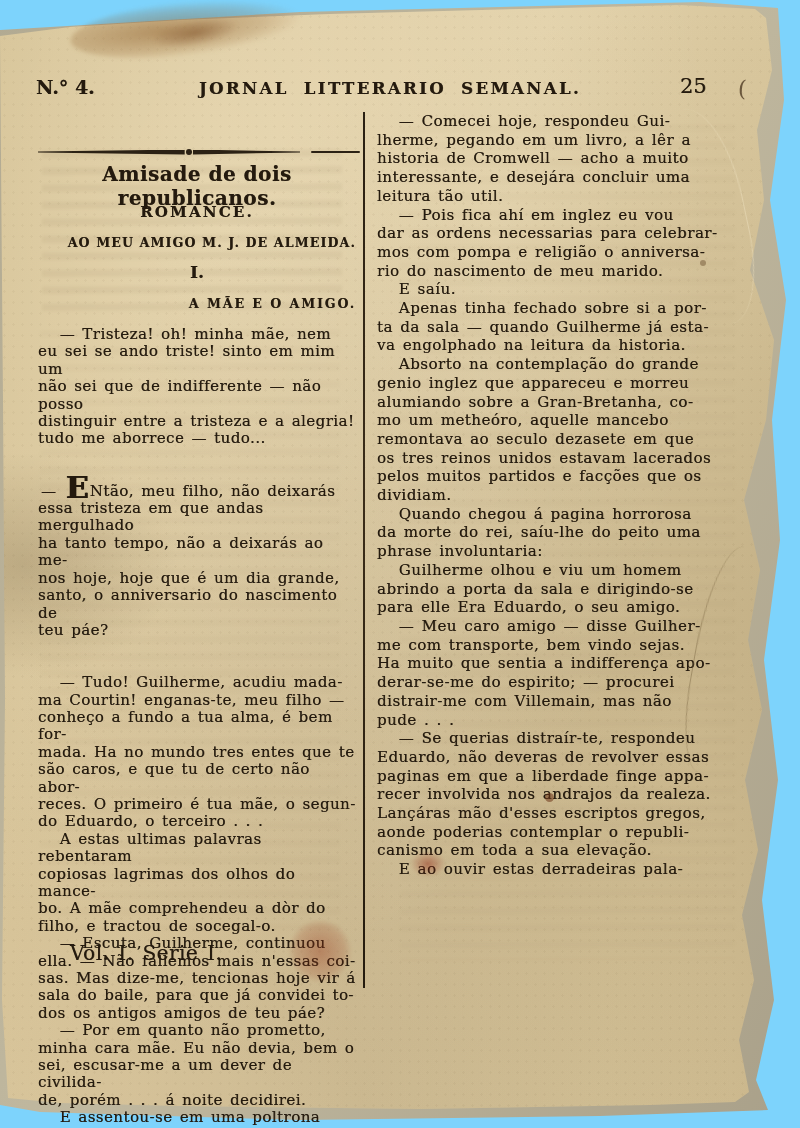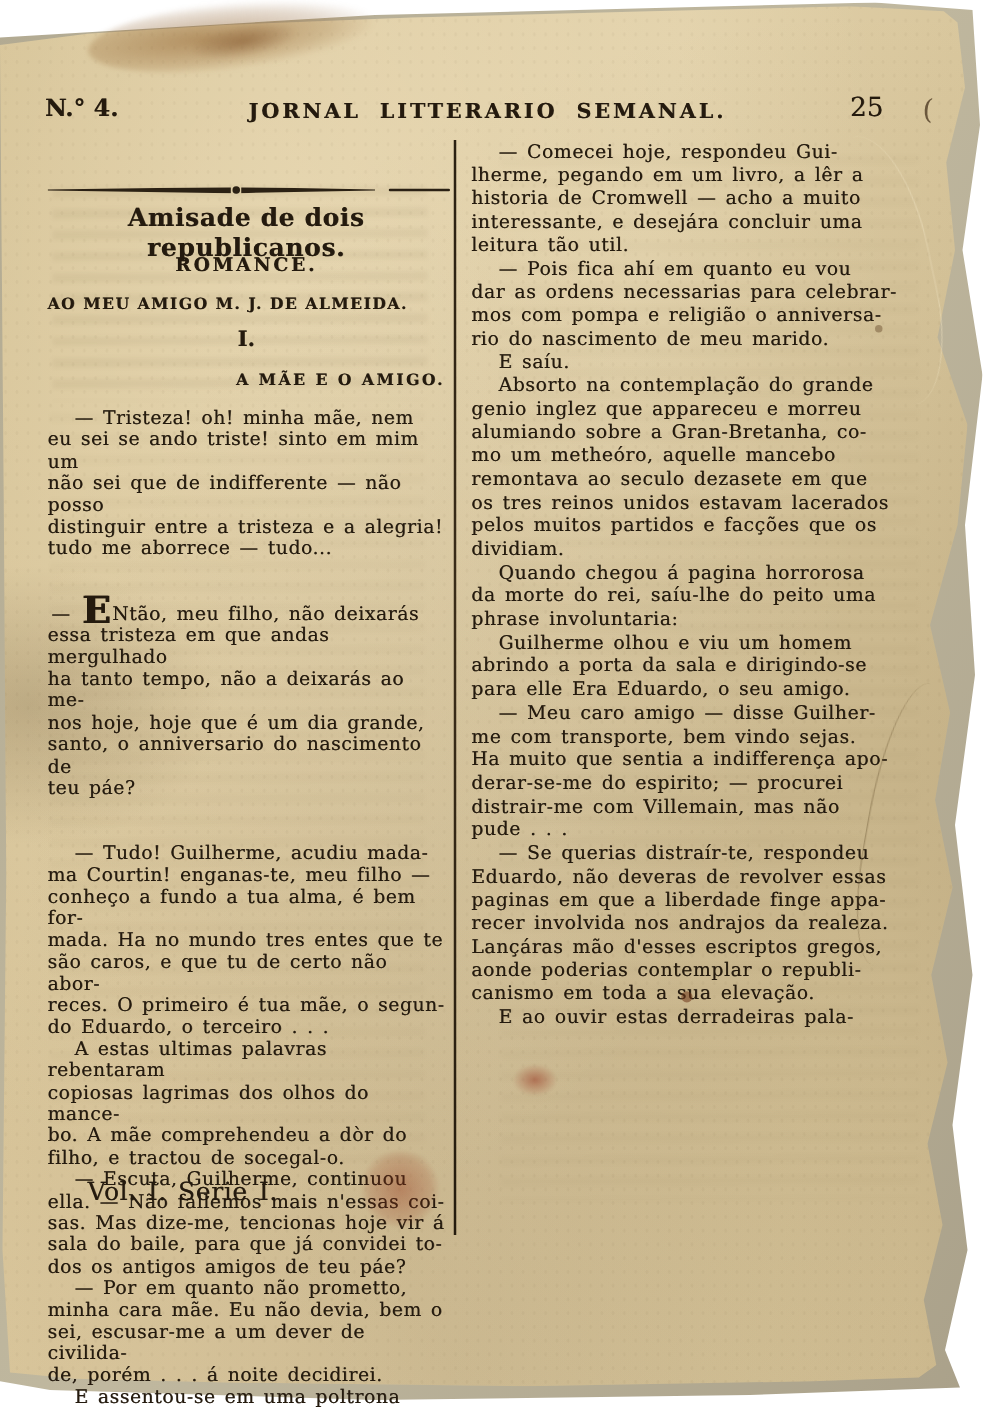"N.° 4." .stage { background: #ffffff -> #7dd3fc }
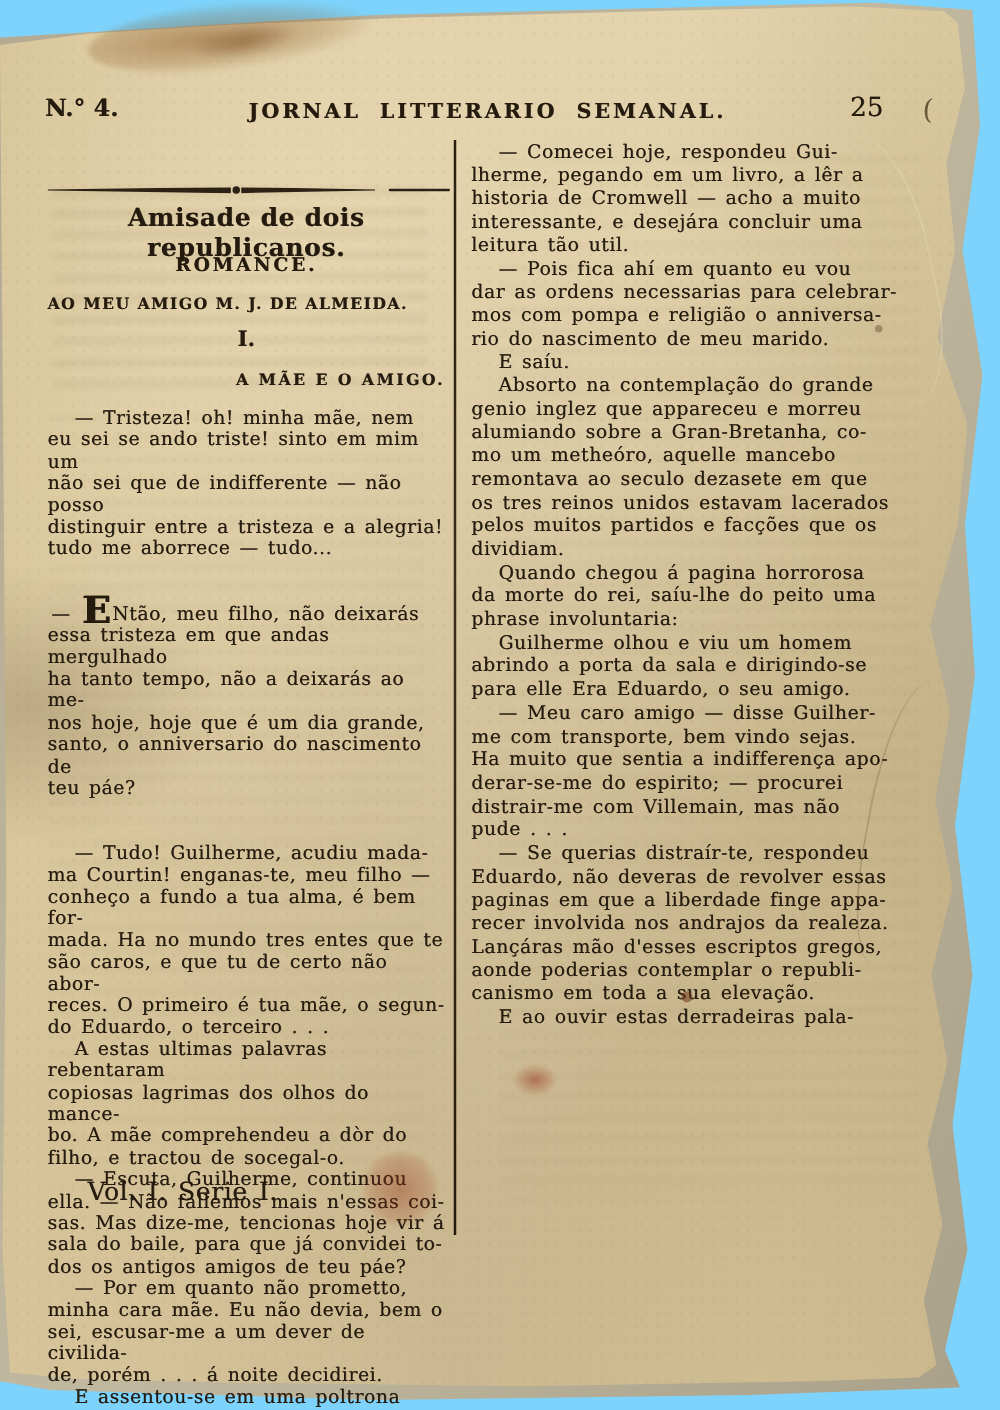"— Pois fica ahí em" div.para { text: quanto -> inglez }
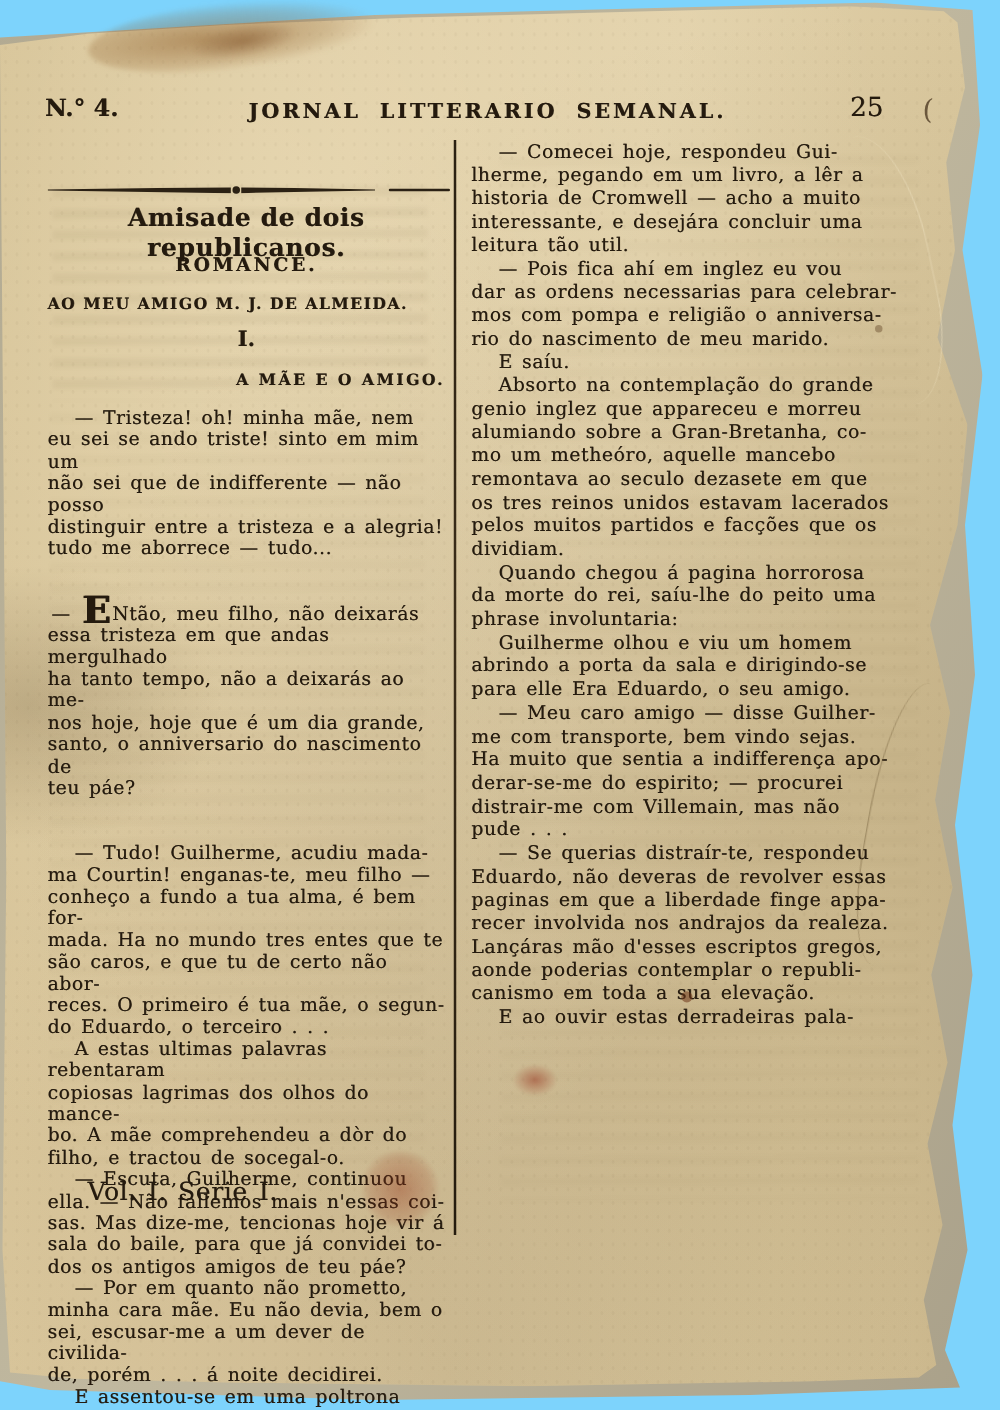"AO MEU AMIGO M. J." .sec-dedic { text-align: left -> right }
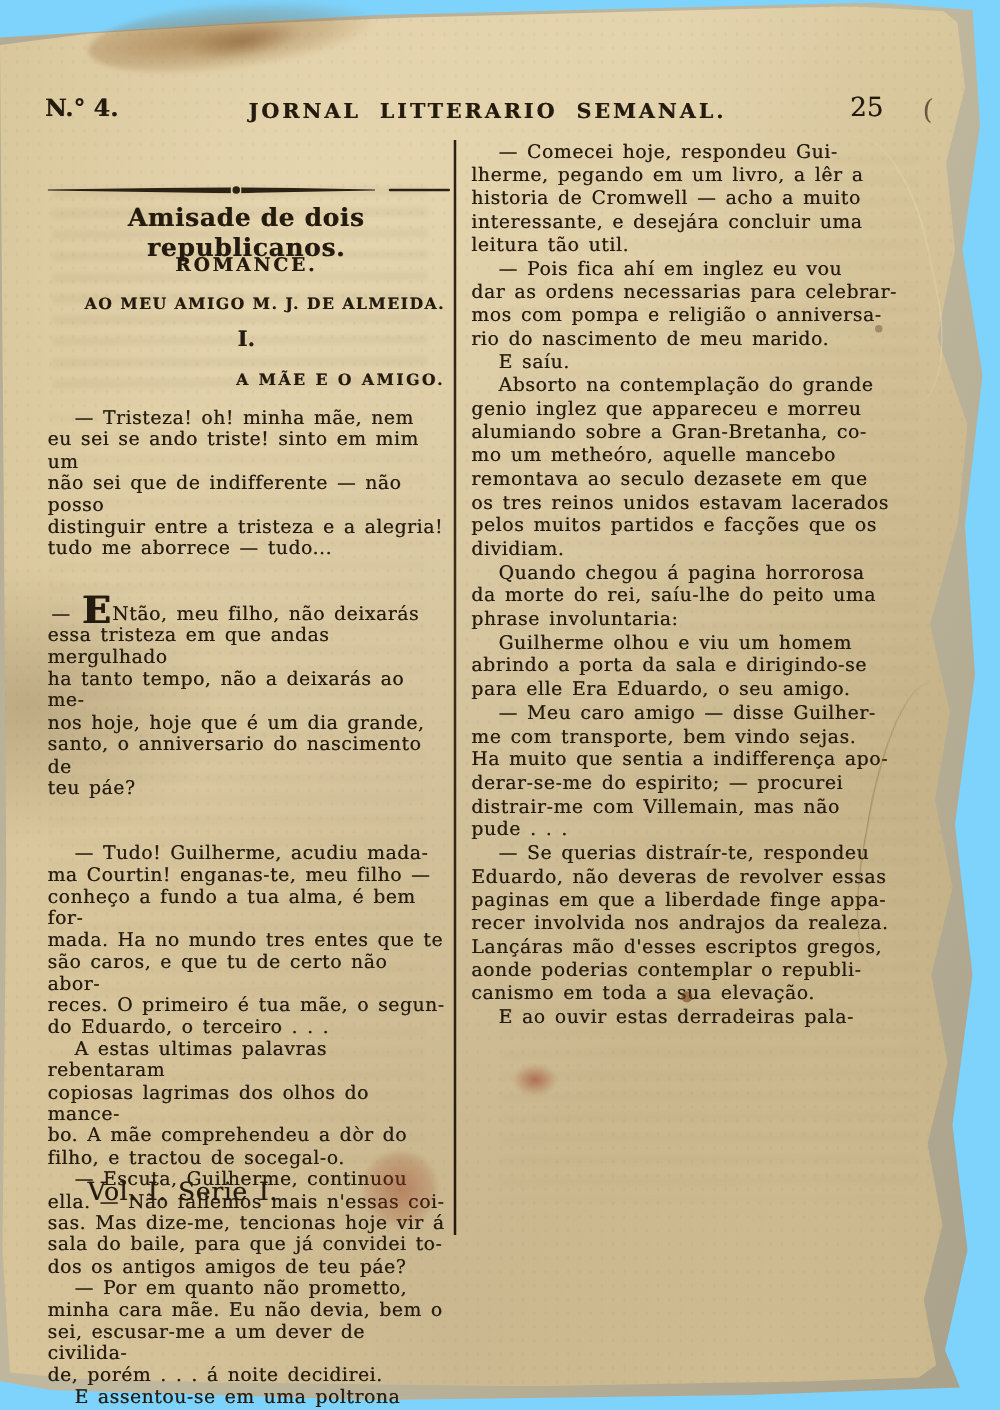"Apenas tinha fechado sobre si" div.para { html: none -> <div> Apenas tinha fechado sobre si a por- ta da sala — quando Guilherme já esta- va engolphado na leitura da historia.</div> }
